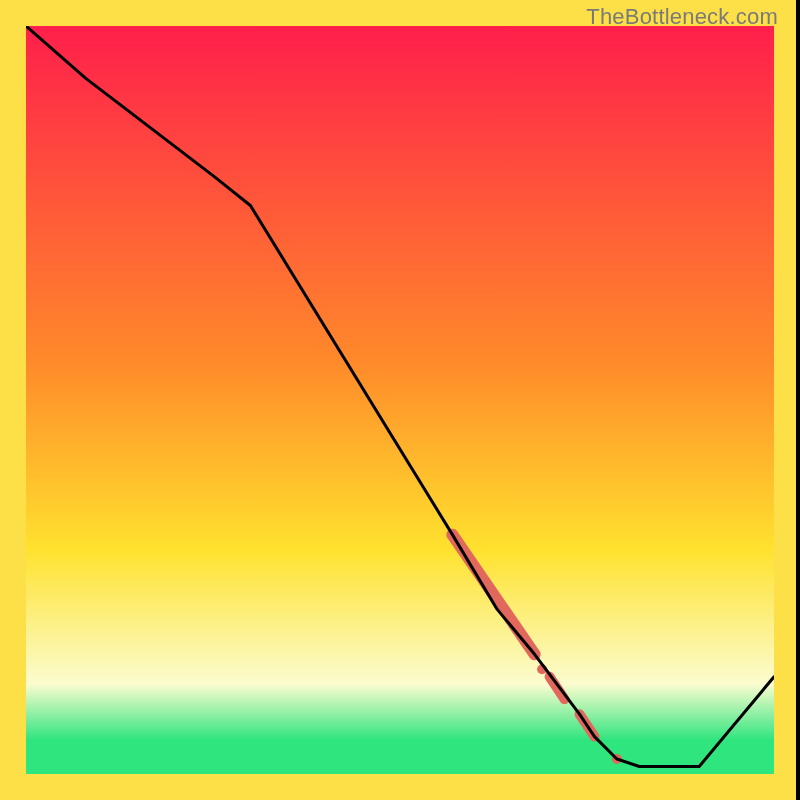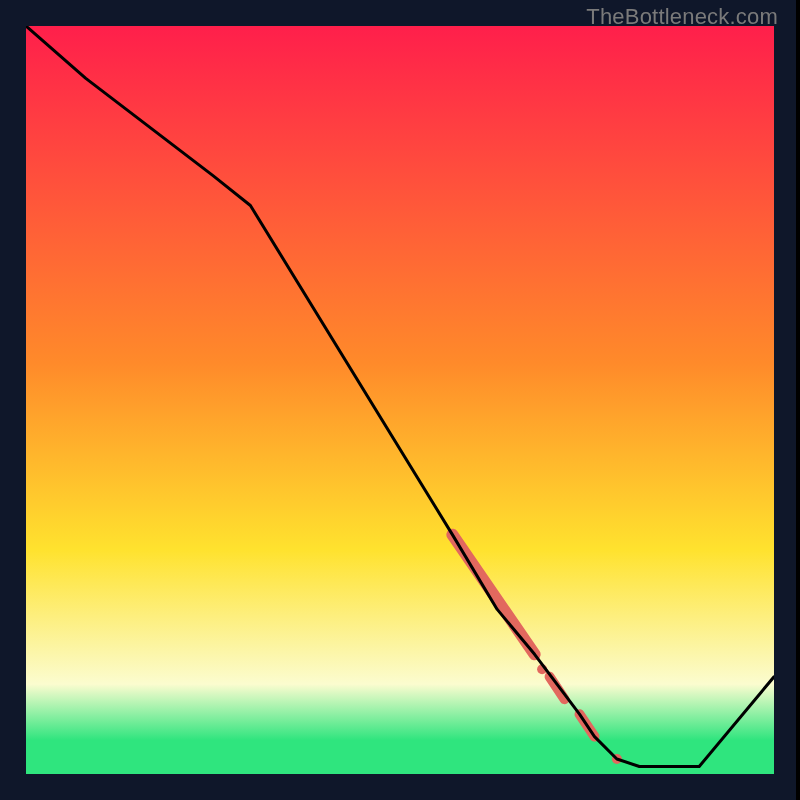"TheBottleneck.com" .frame { background: #0f172a -> #fde047 }
